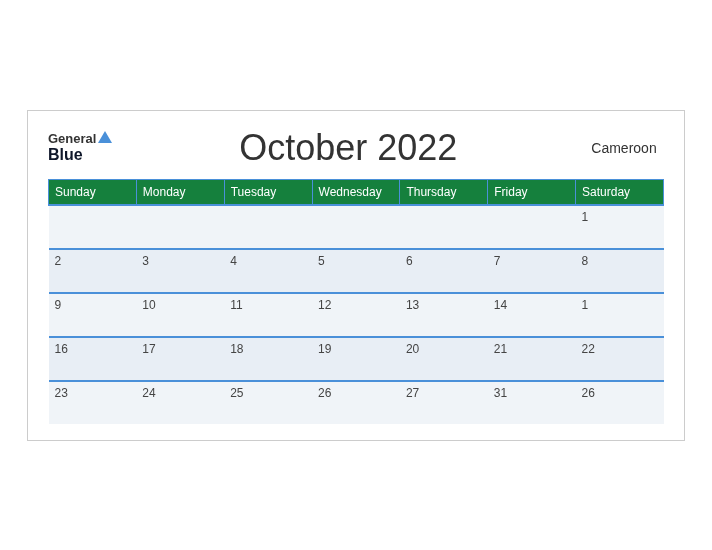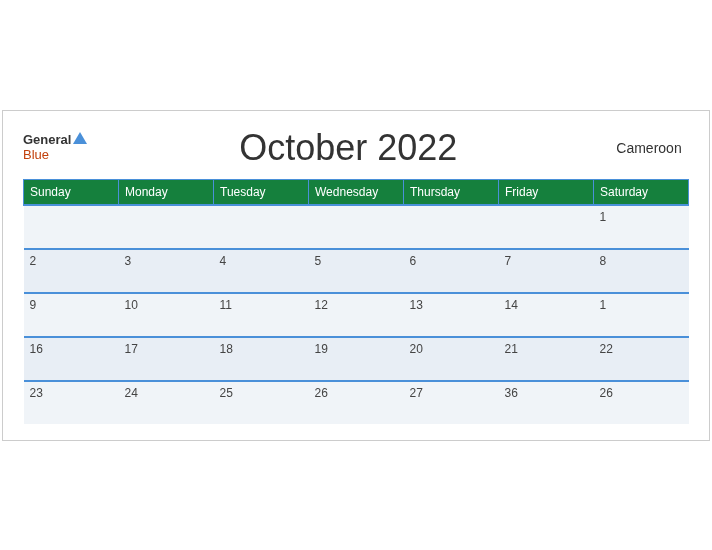"General" .calendar-container { width: 708px -> 658px }
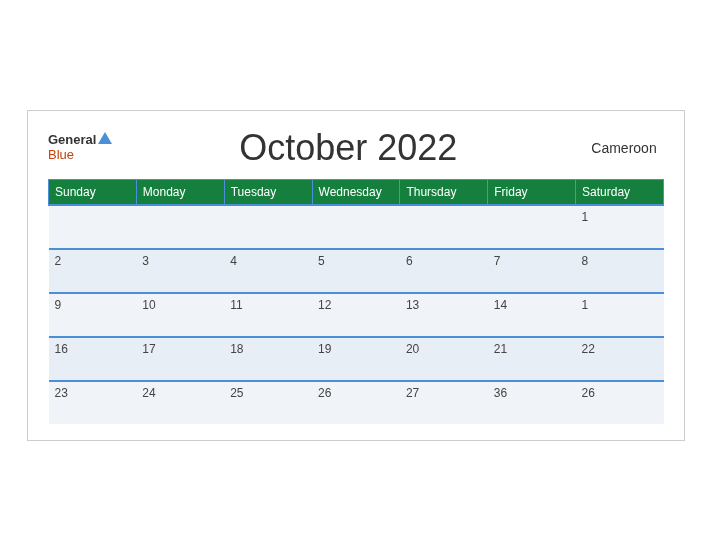"Blue" .logo-blue { color: #c2410c -> #0f172a; font-size: 13px -> 16px; font-weight: normal -> bold }
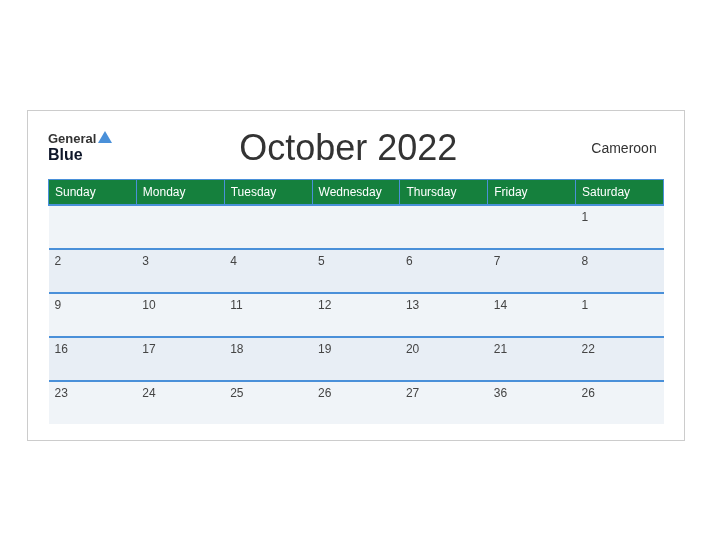"36" span.day-num { text: 36 -> 31 }
